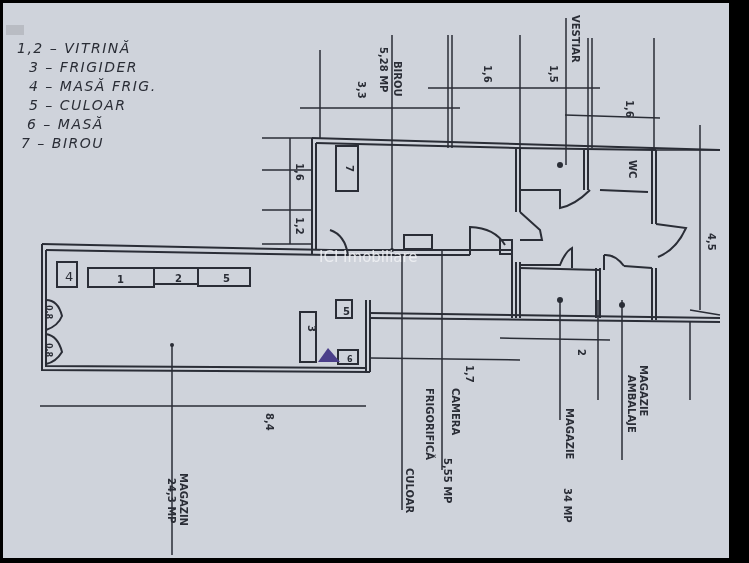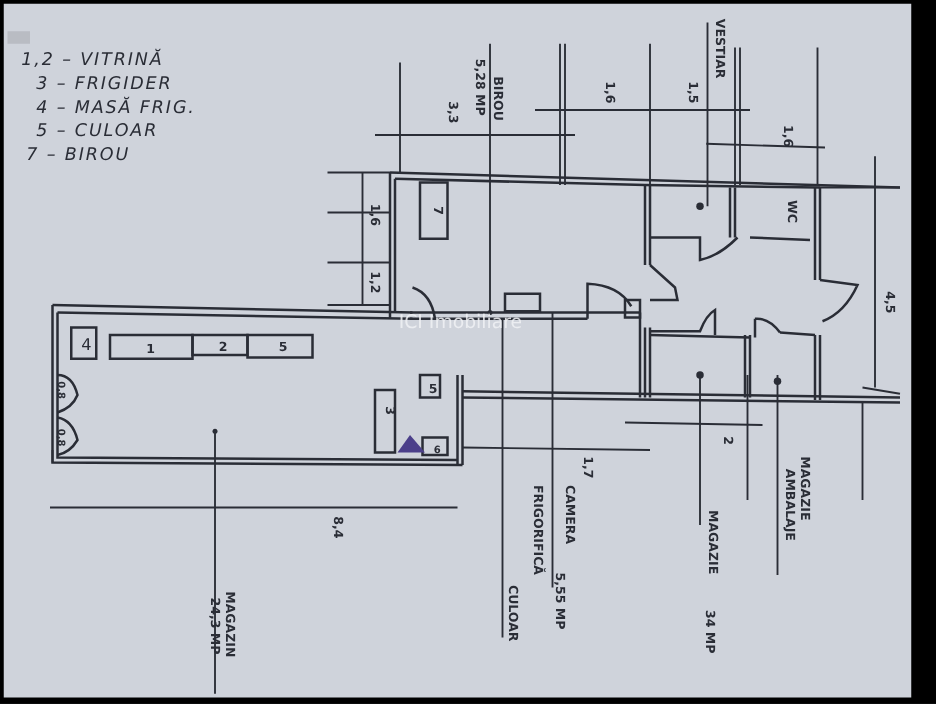"6 – MASĂ" div { html: none -> <div><span>6</span> – <span>MASĂ</span></div> }
